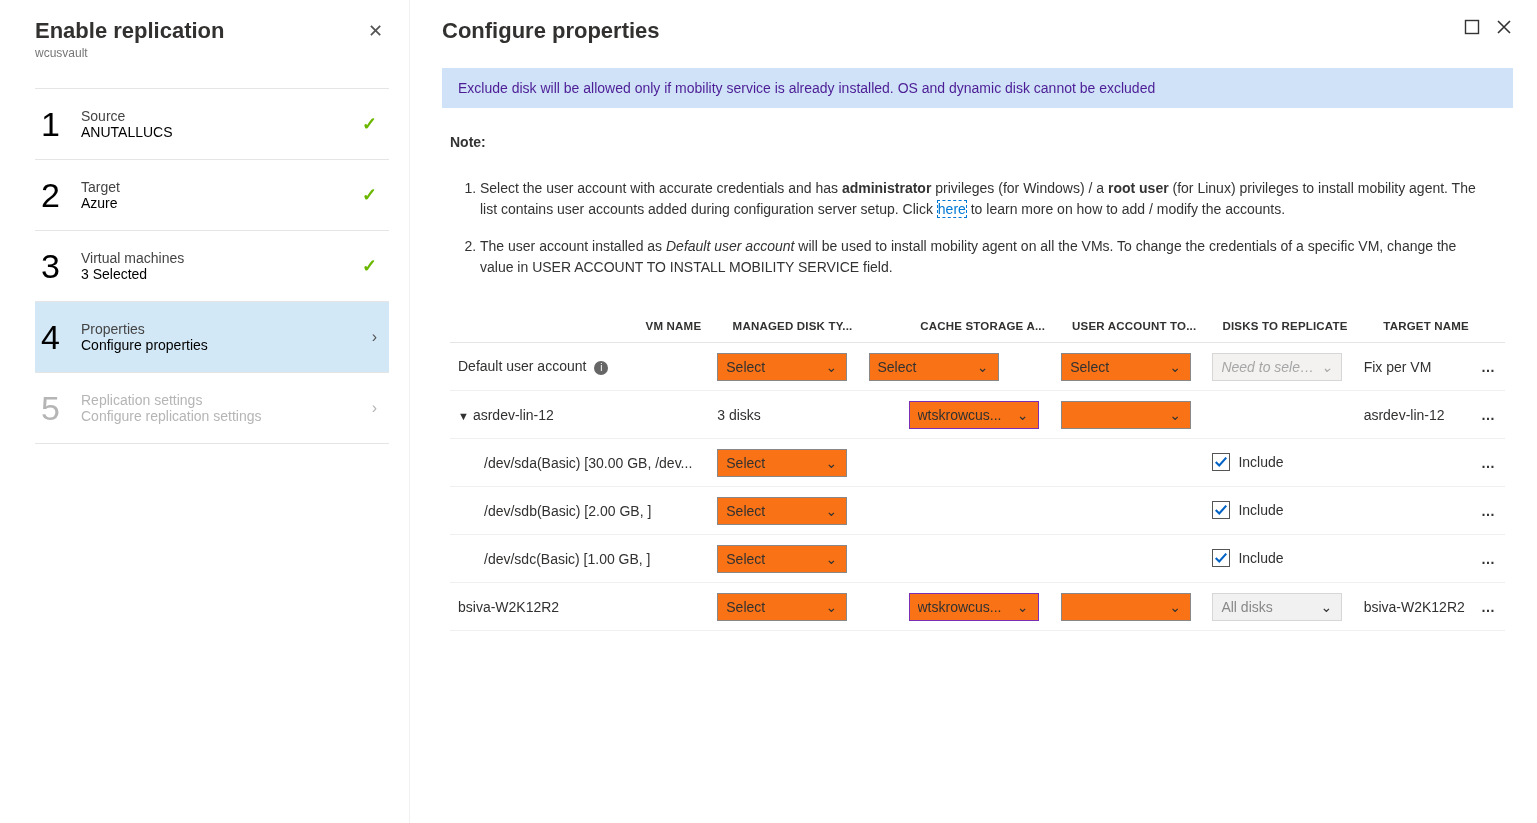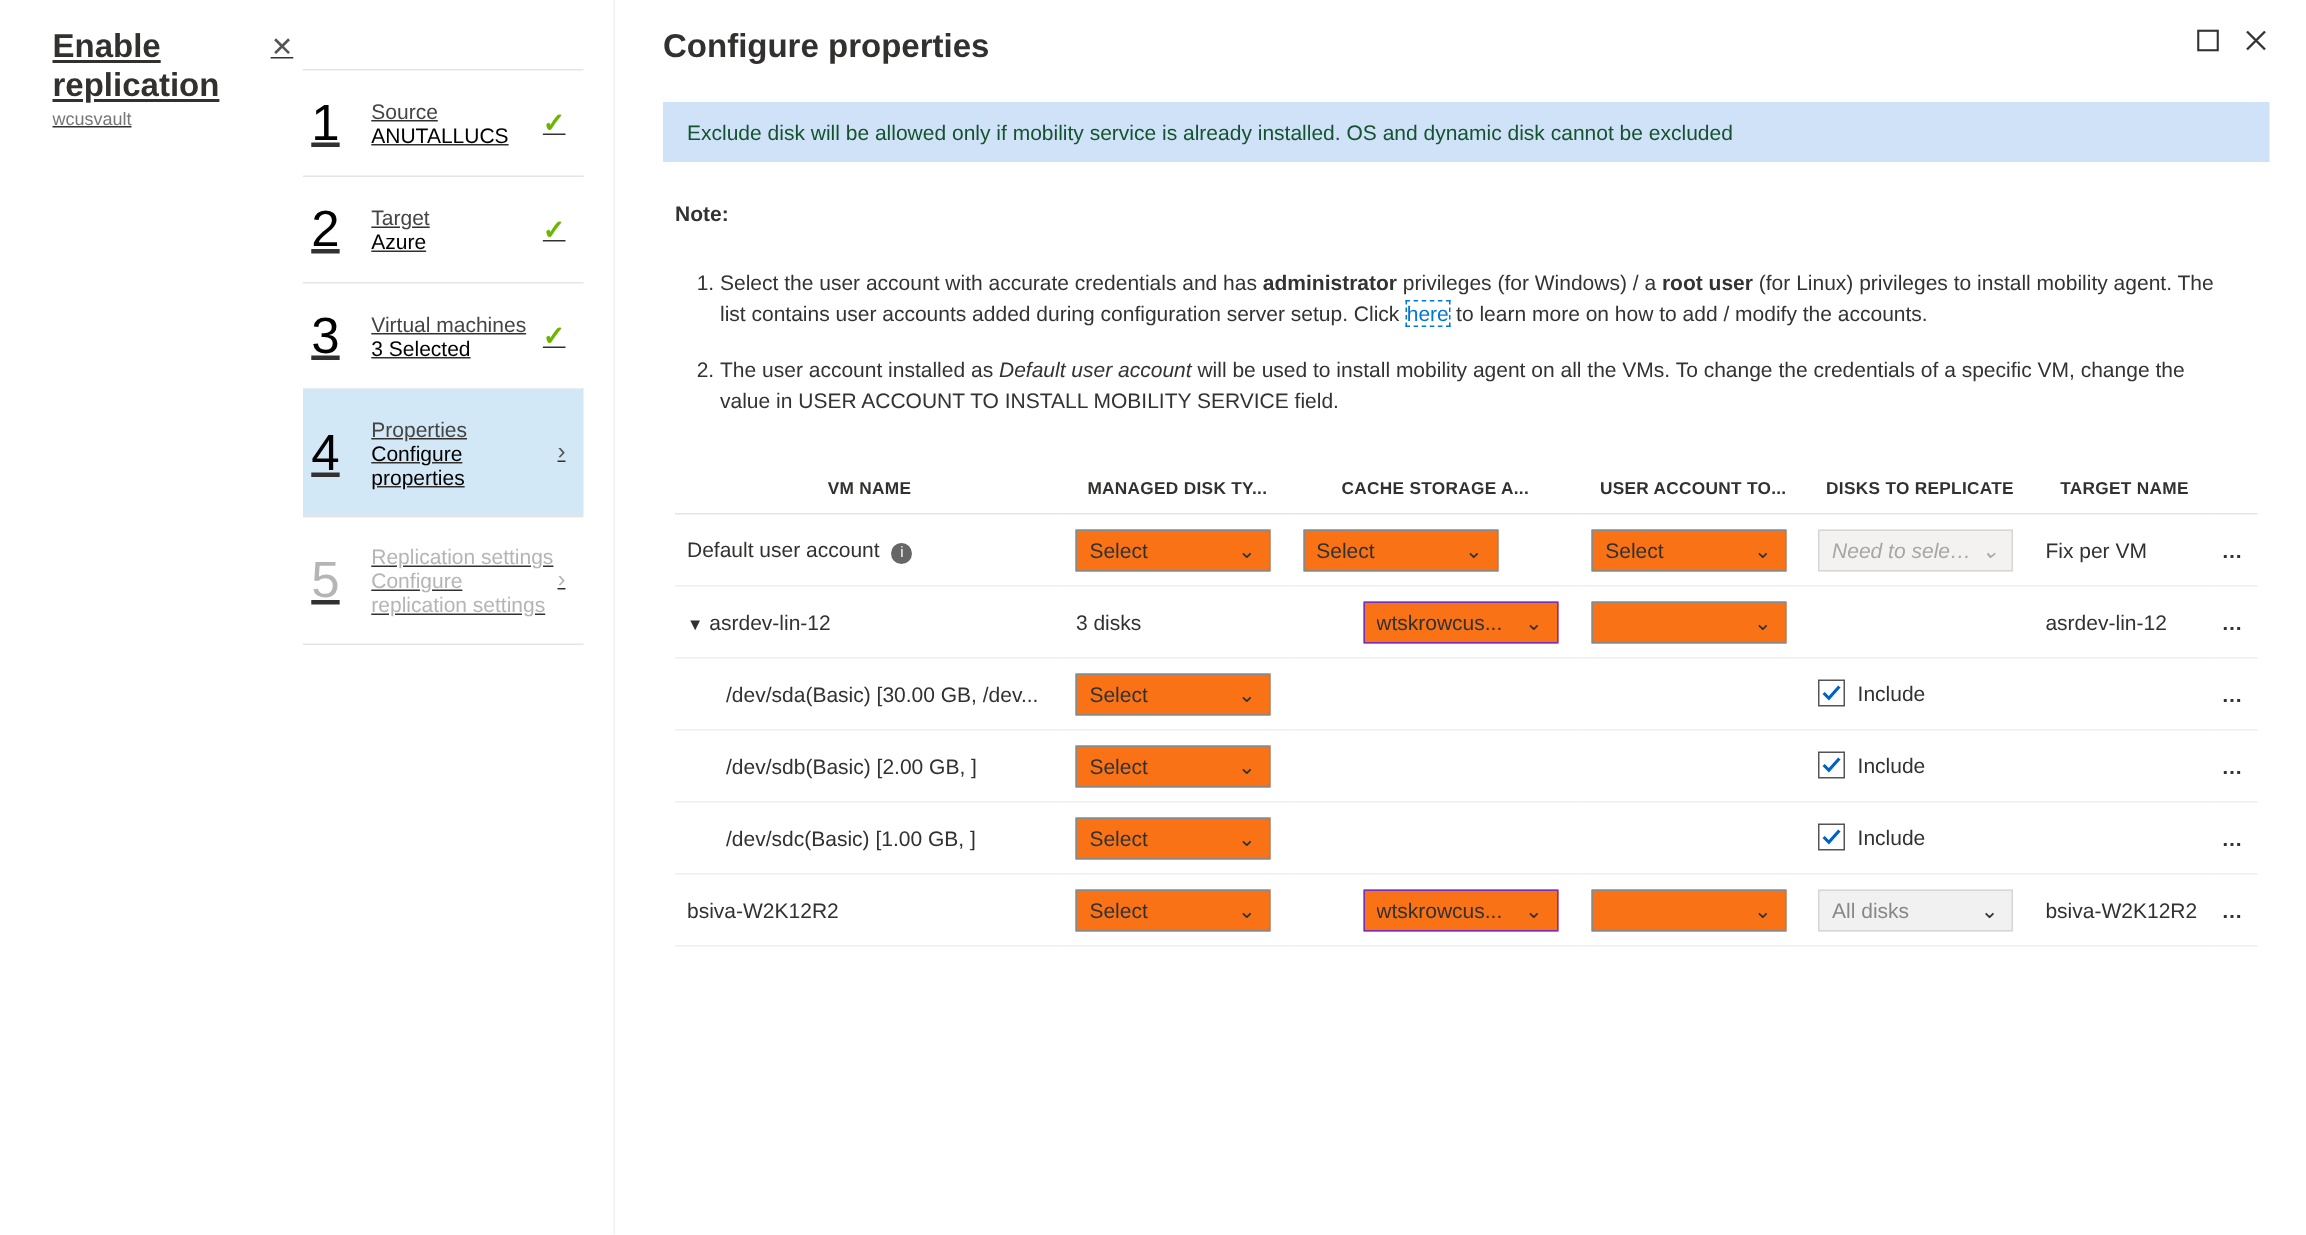"Enable replication" .sidebar { flex-direction: row -> column; text-decoration: underline -> none }
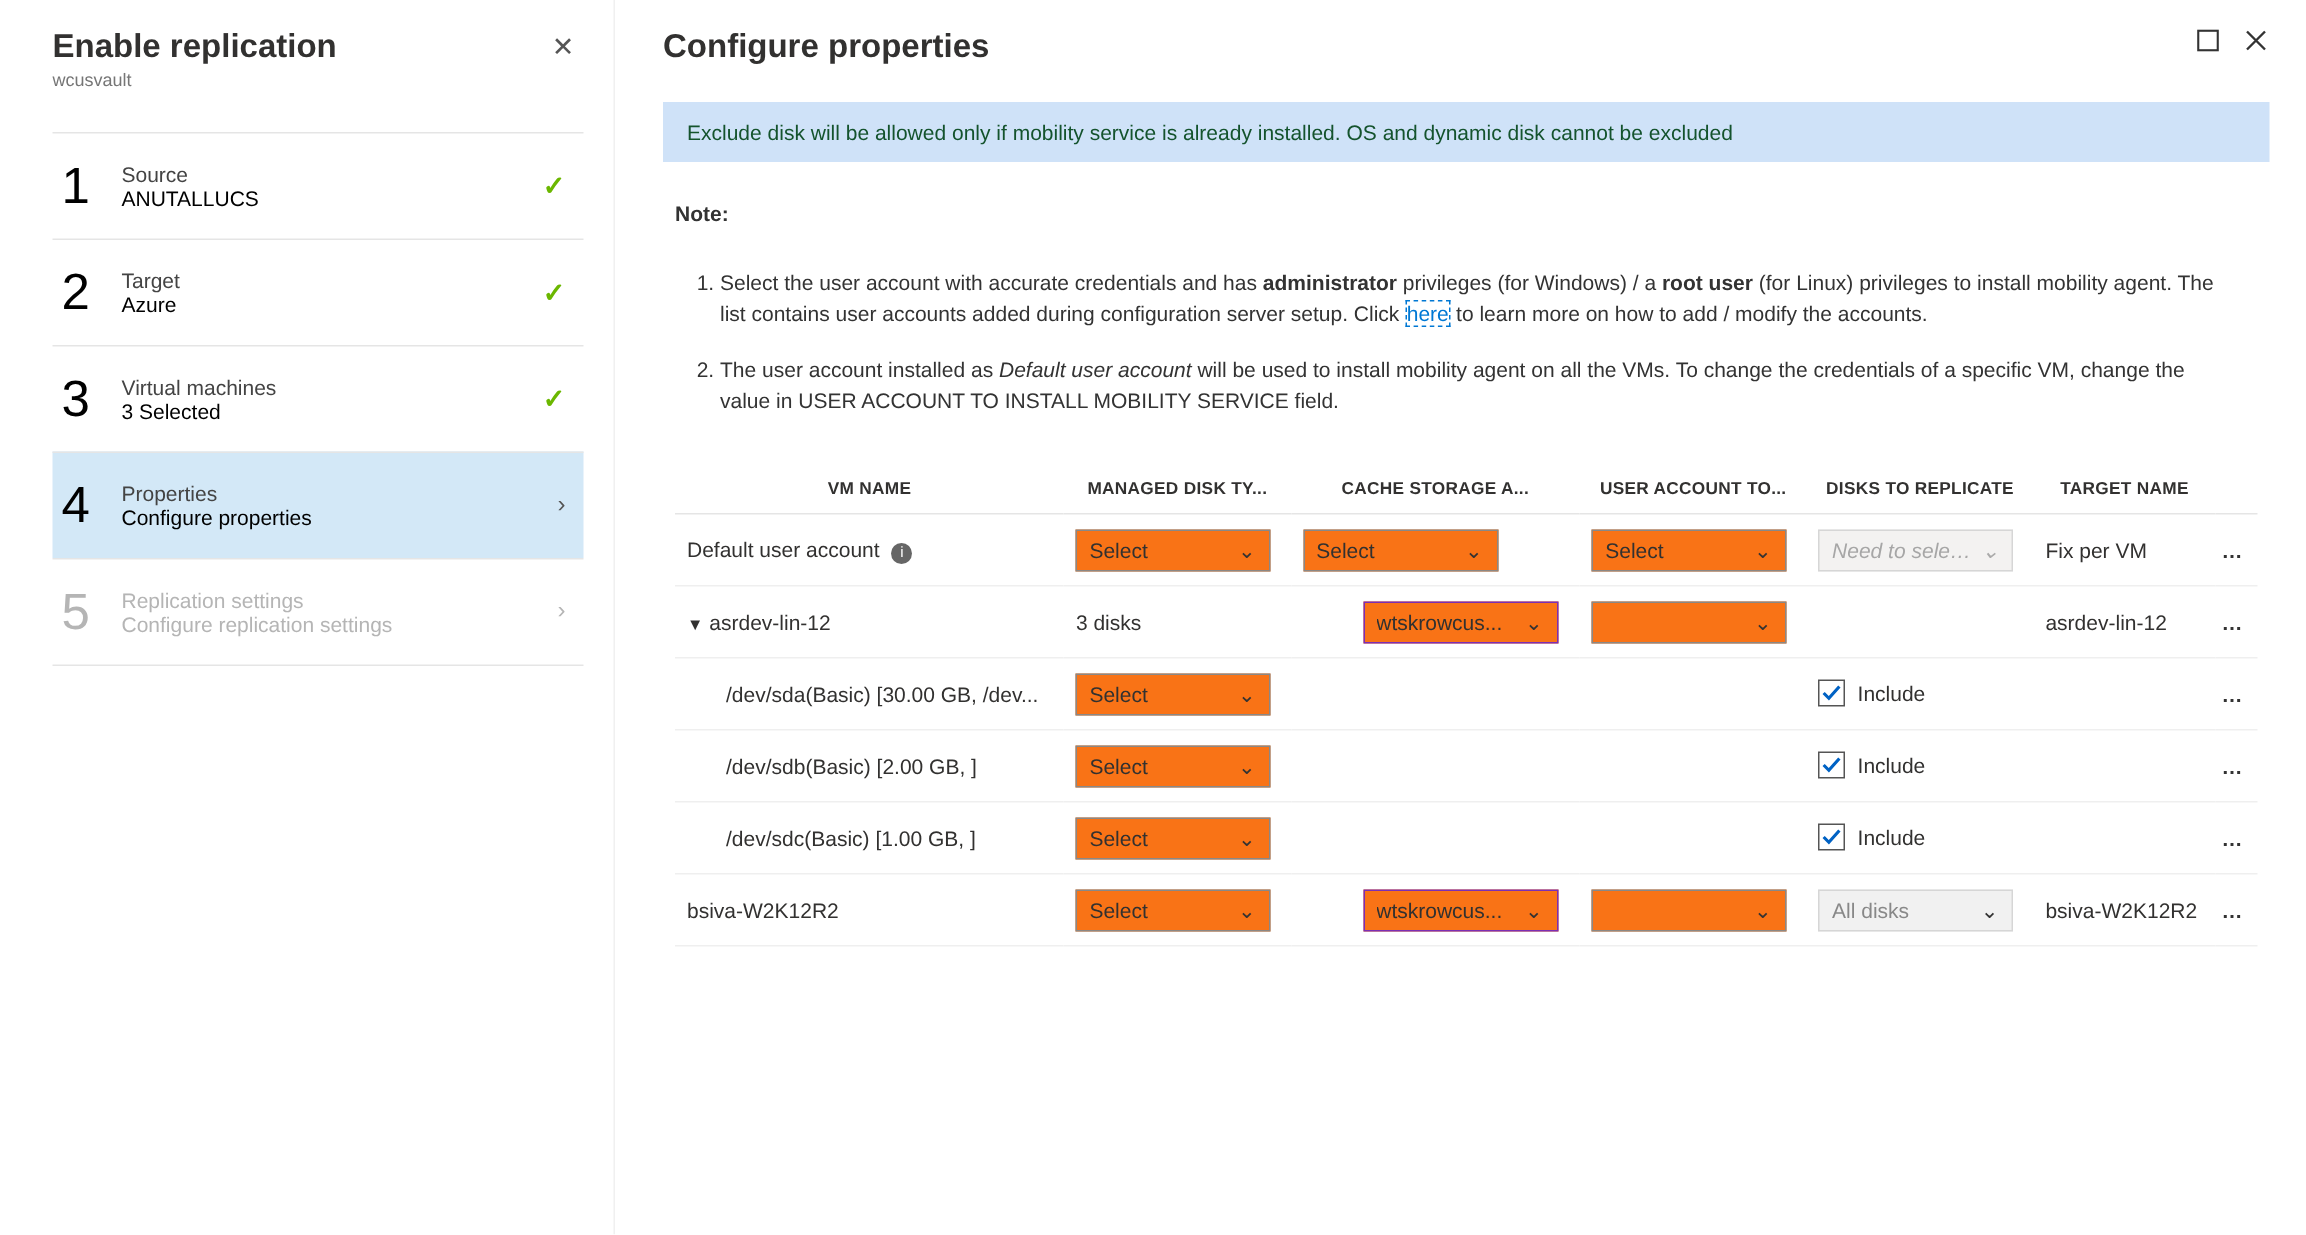"Exclude disk will be allowed" .info-bar { color: #14532d -> #4c1d95 }
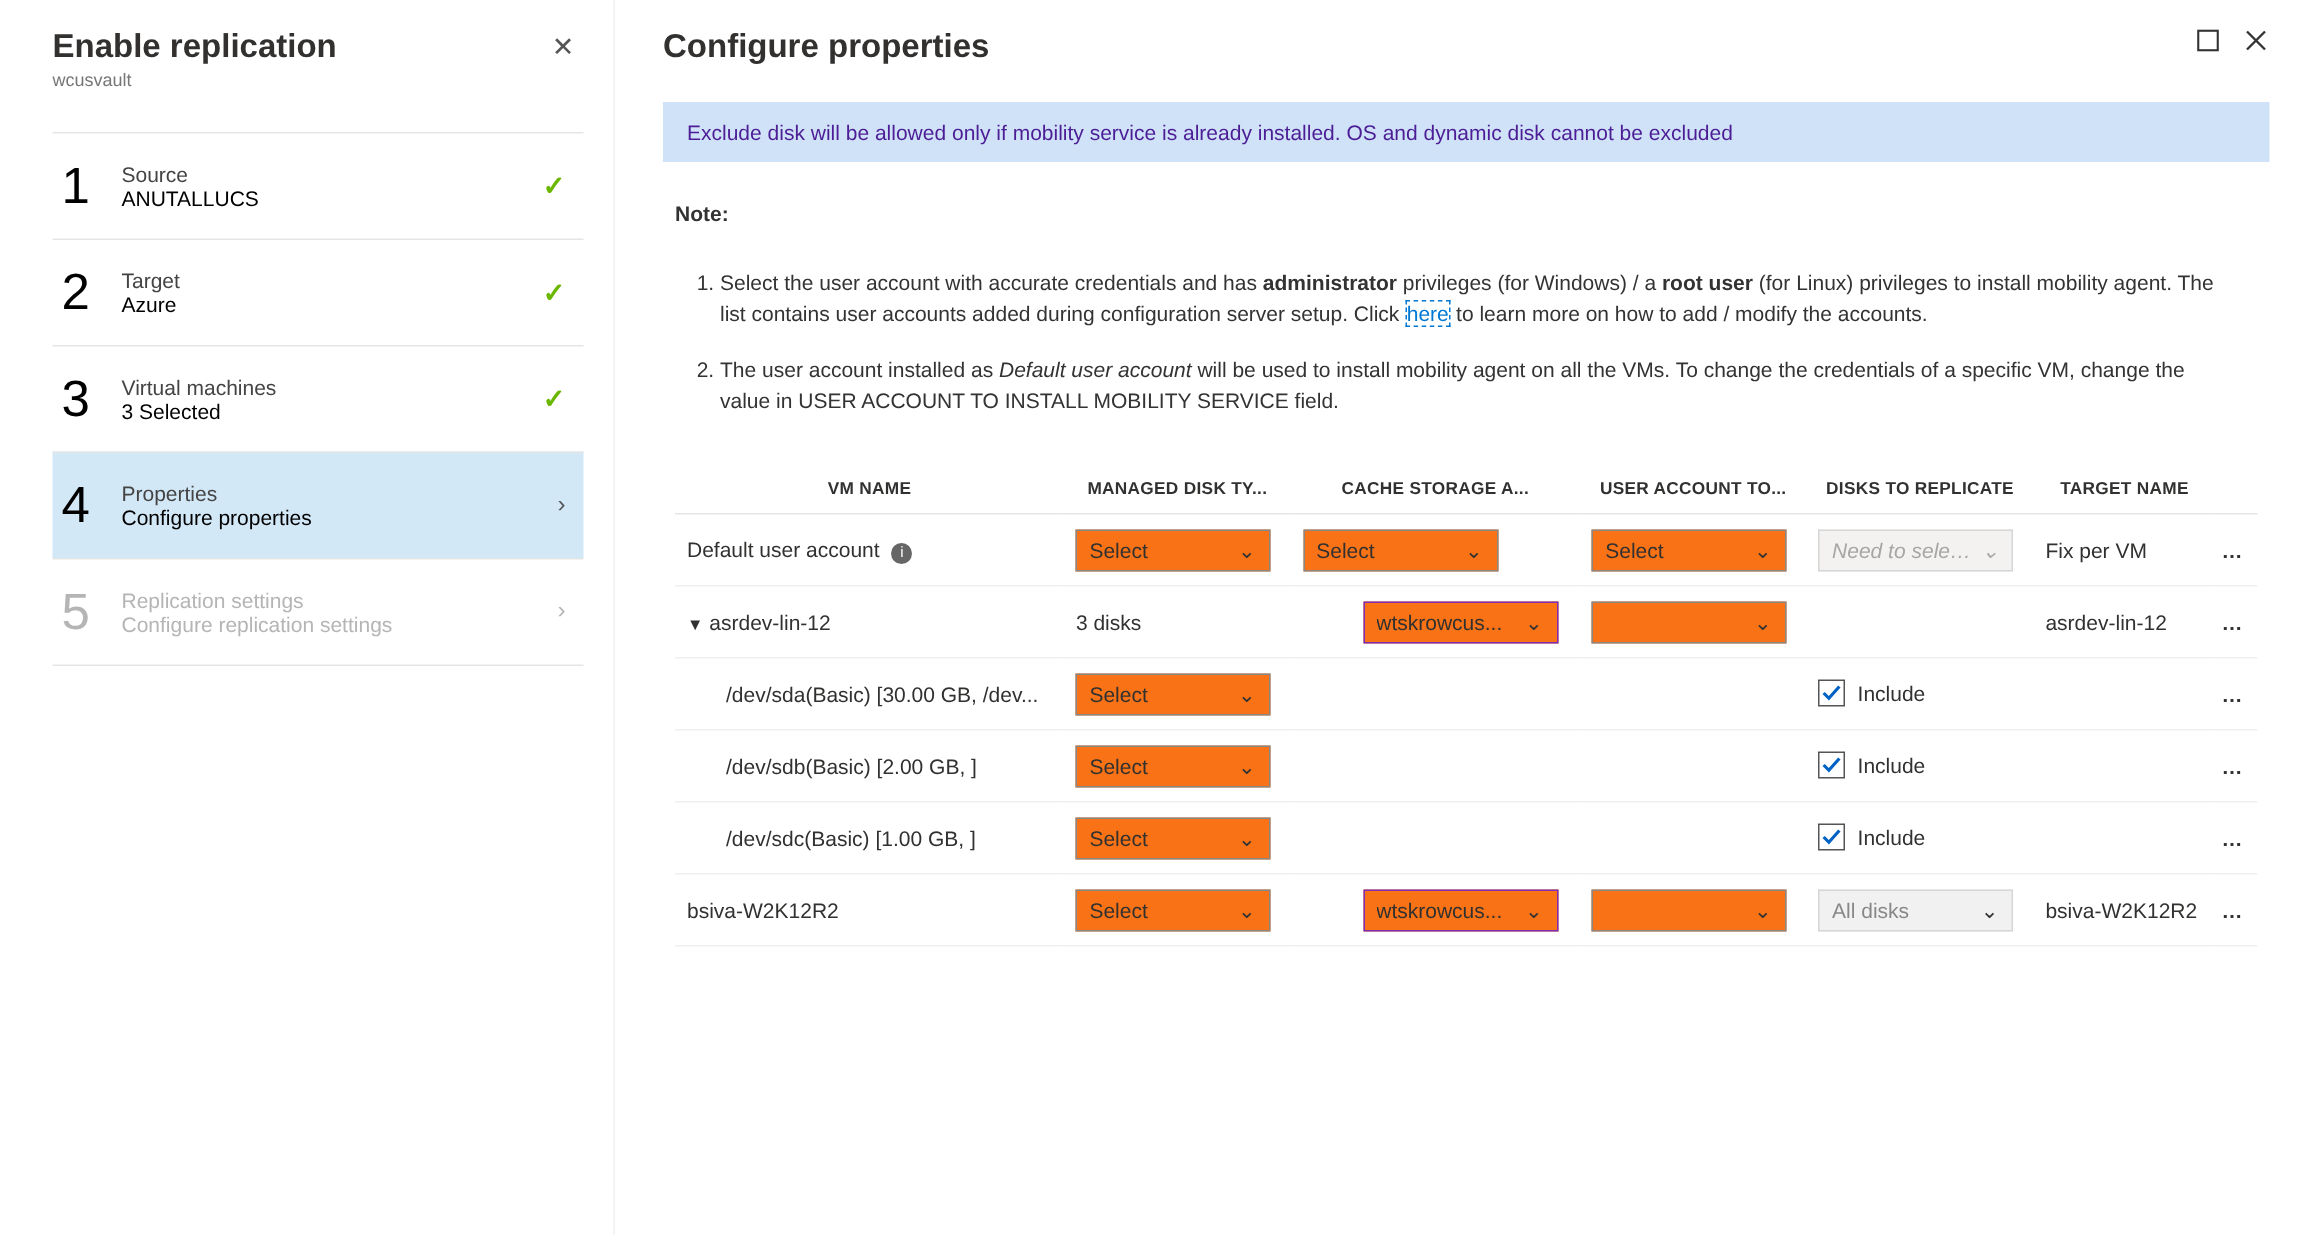"VM NAME" th { text-align: center -> right }
